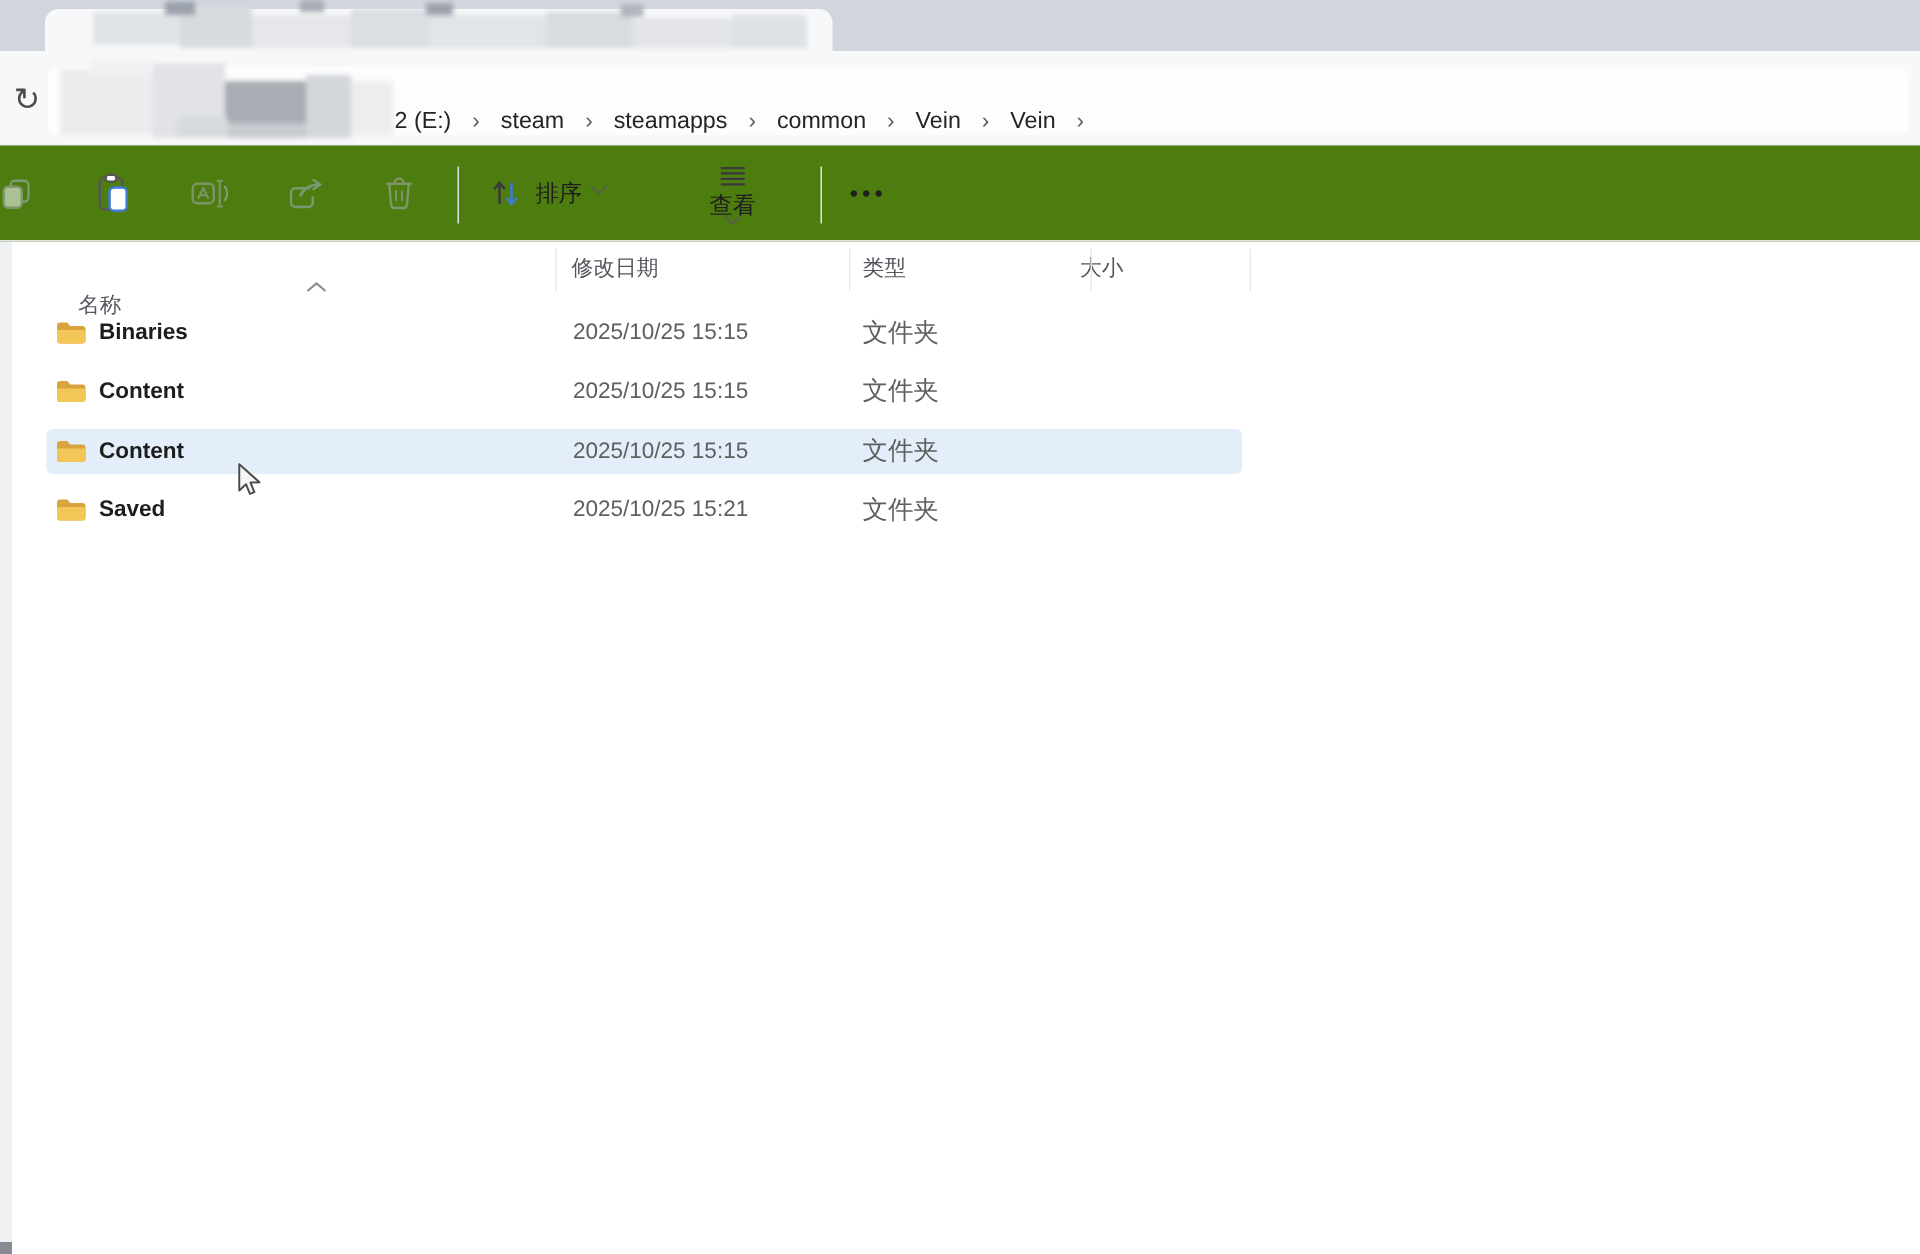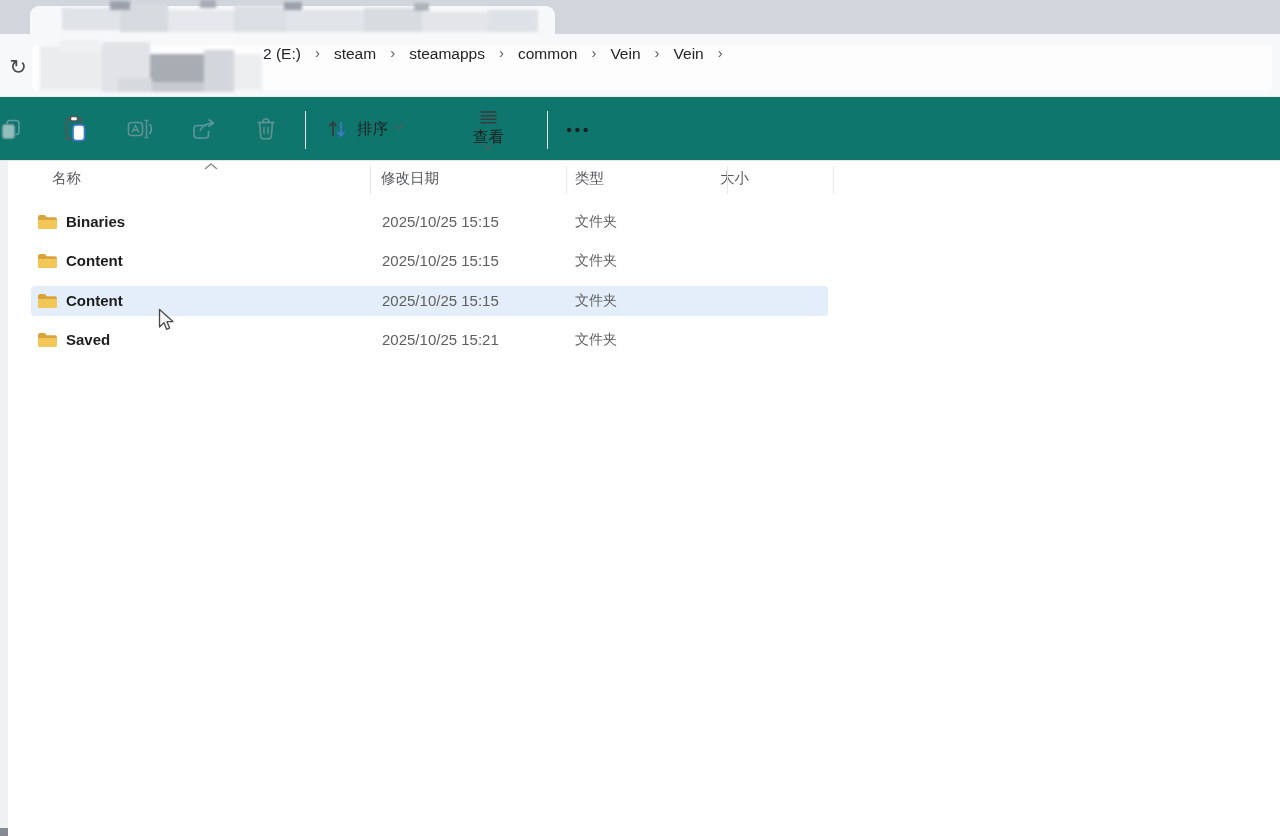"2 (E:)" .breadcrumb { align-items: flex-start -> flex-end }
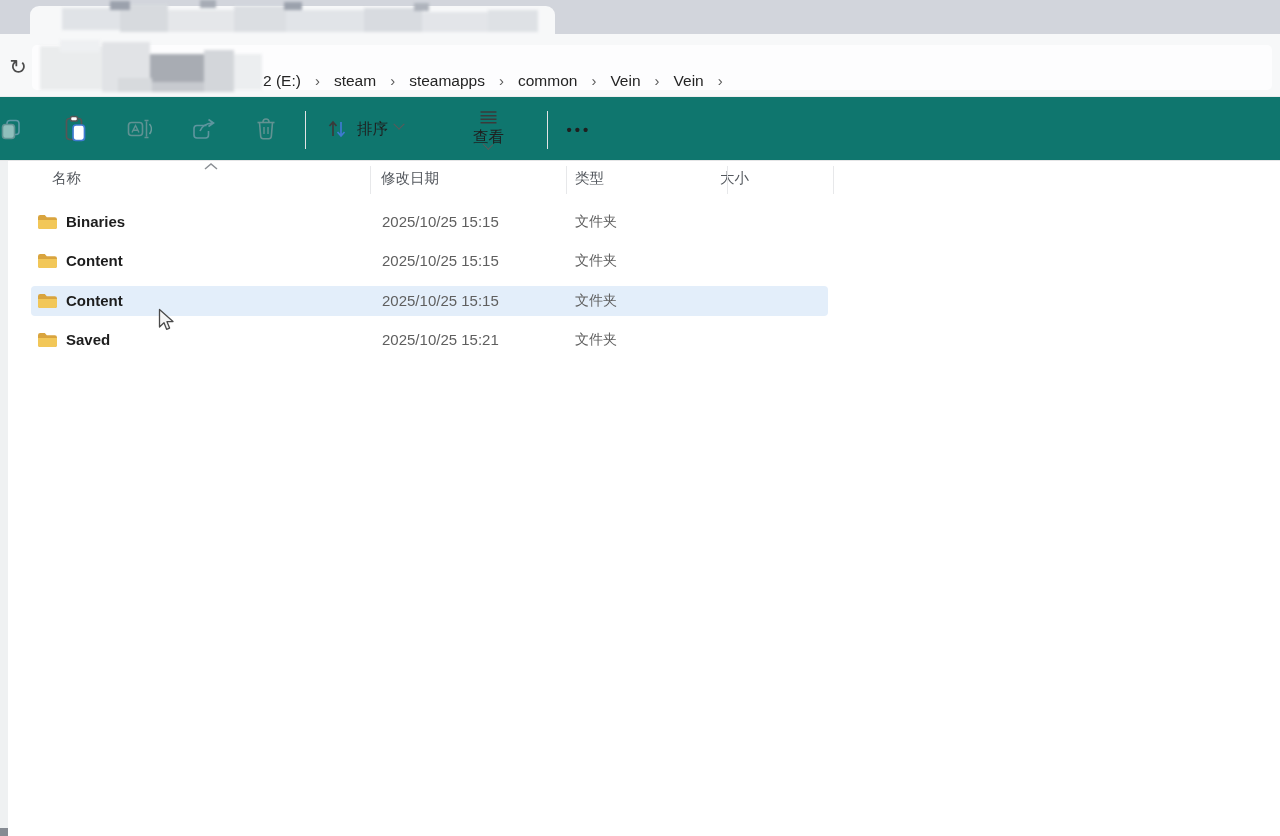"排序" .toolbar { background: #0f766e -> #4d7c0f }
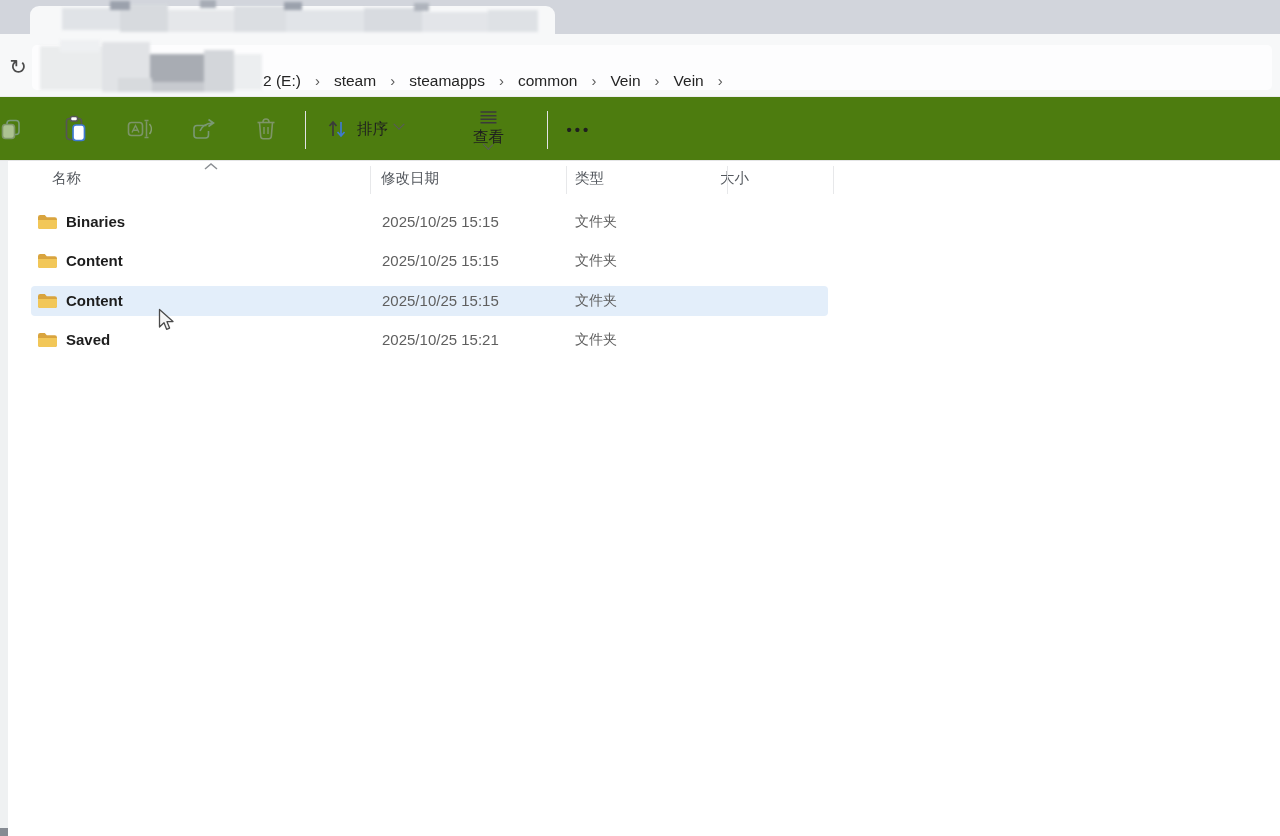"名称" div.hcell { margin-top: none -> 25px }
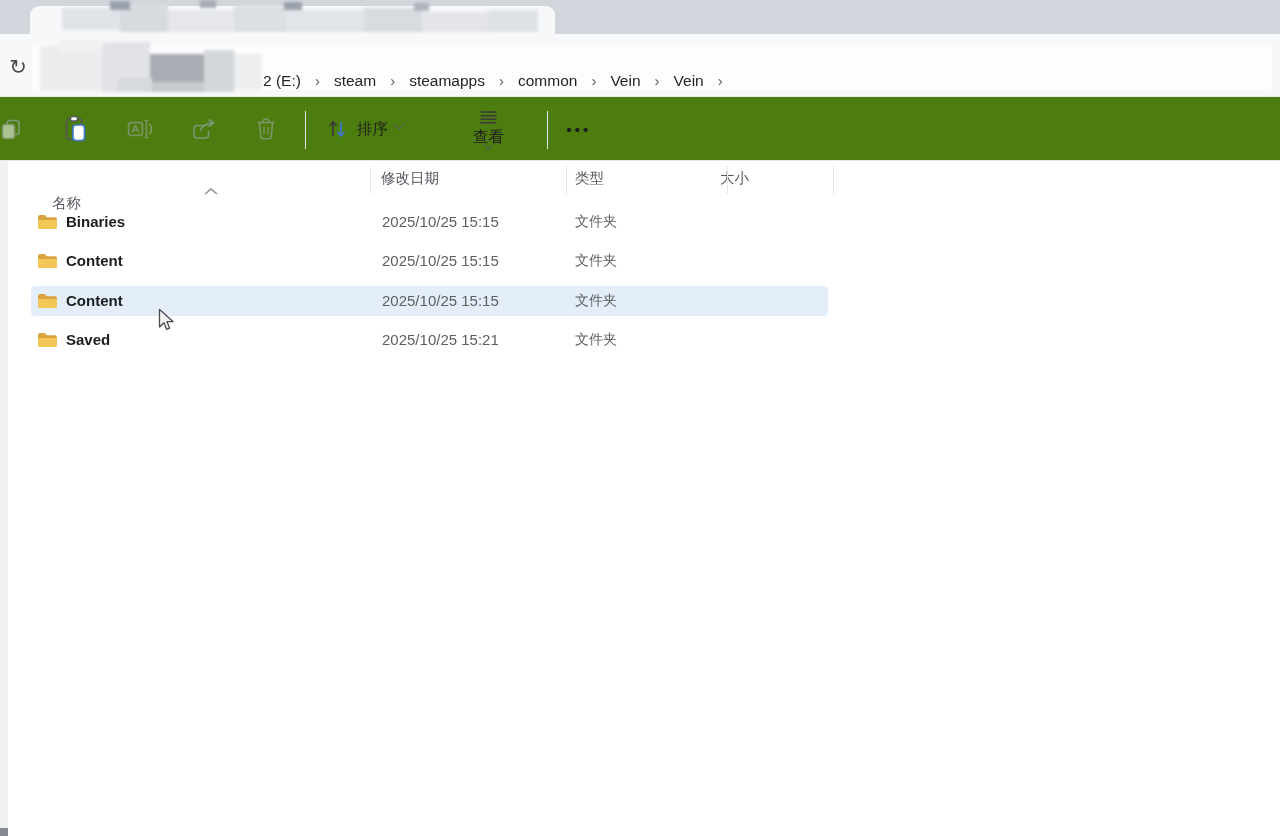"文件夹" .c-type { font-size: 14px -> 17px }
